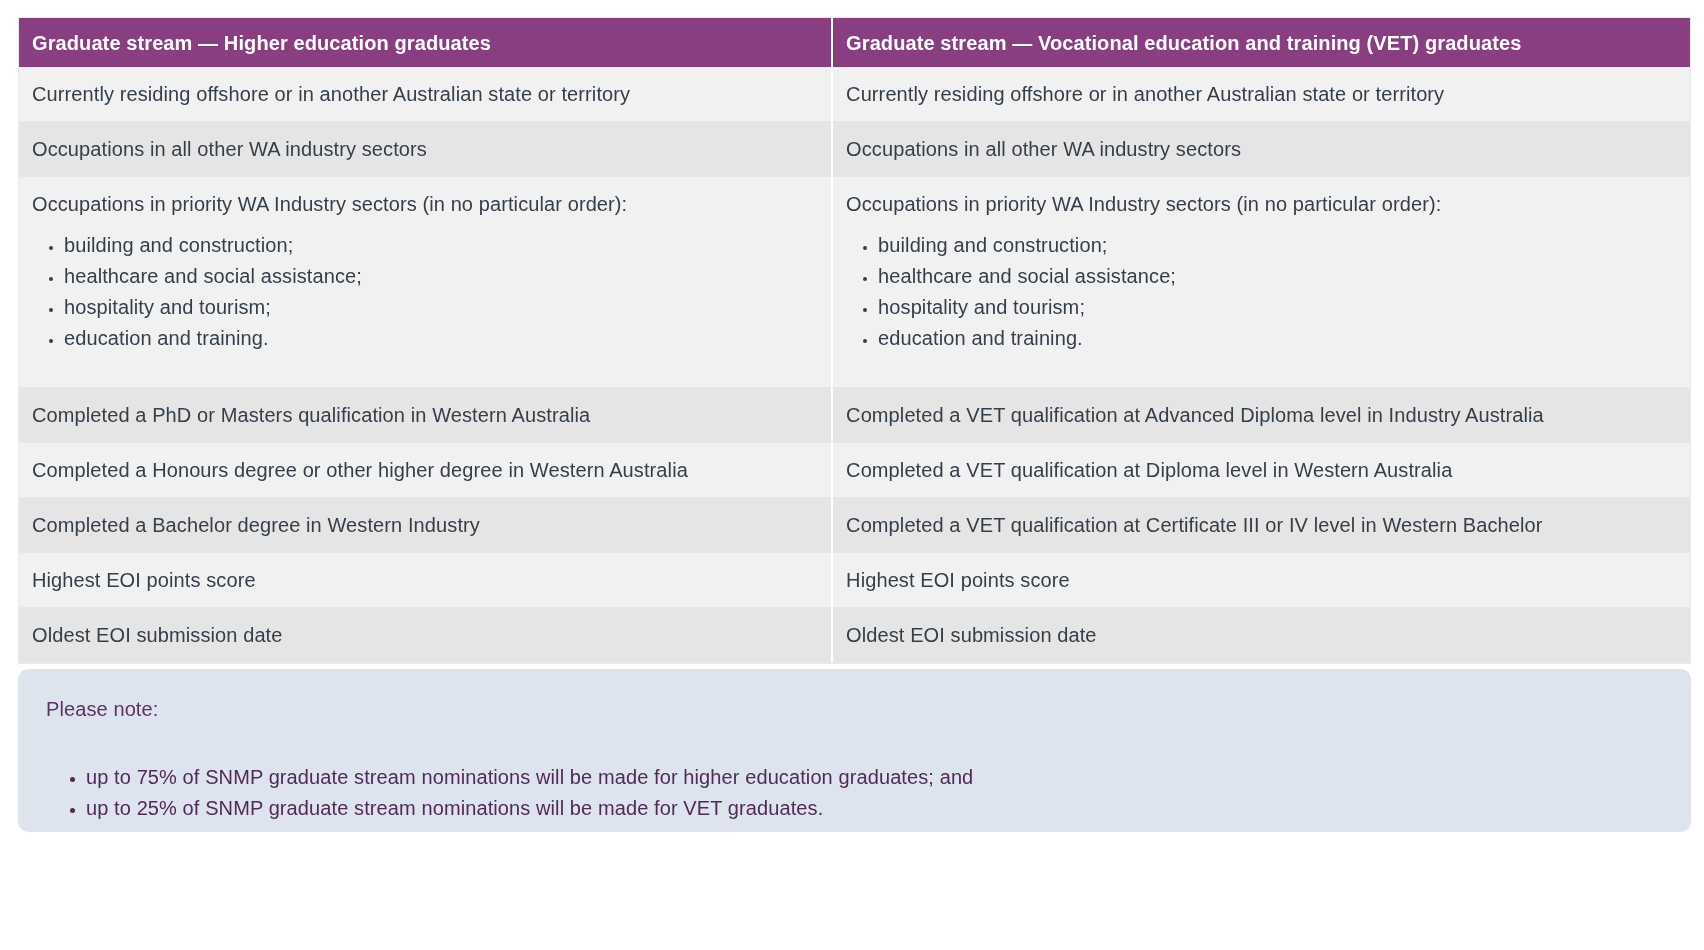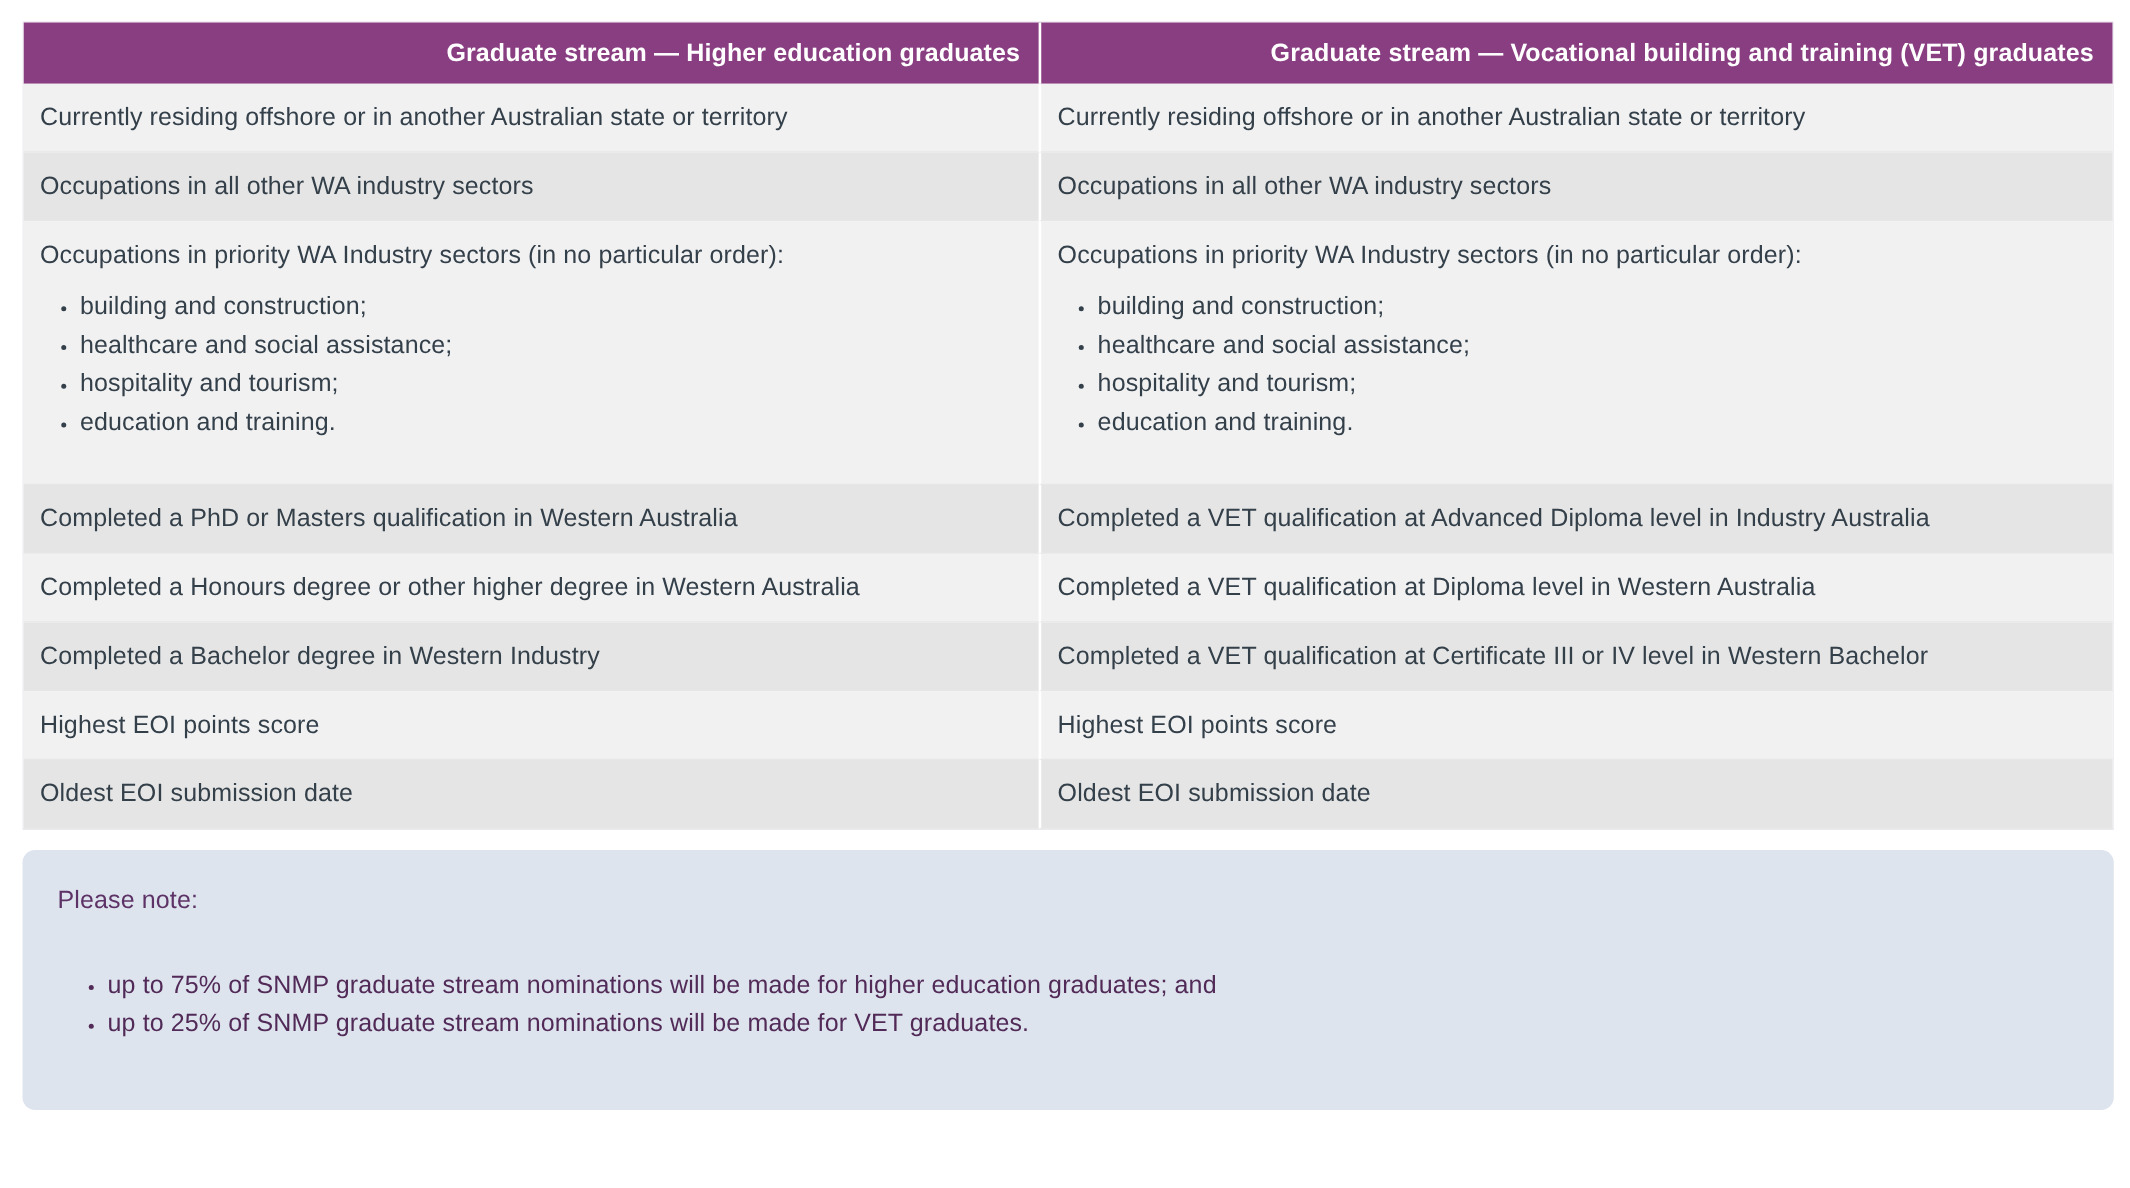"Graduate stream — Higher education" th { text-align: right -> left }
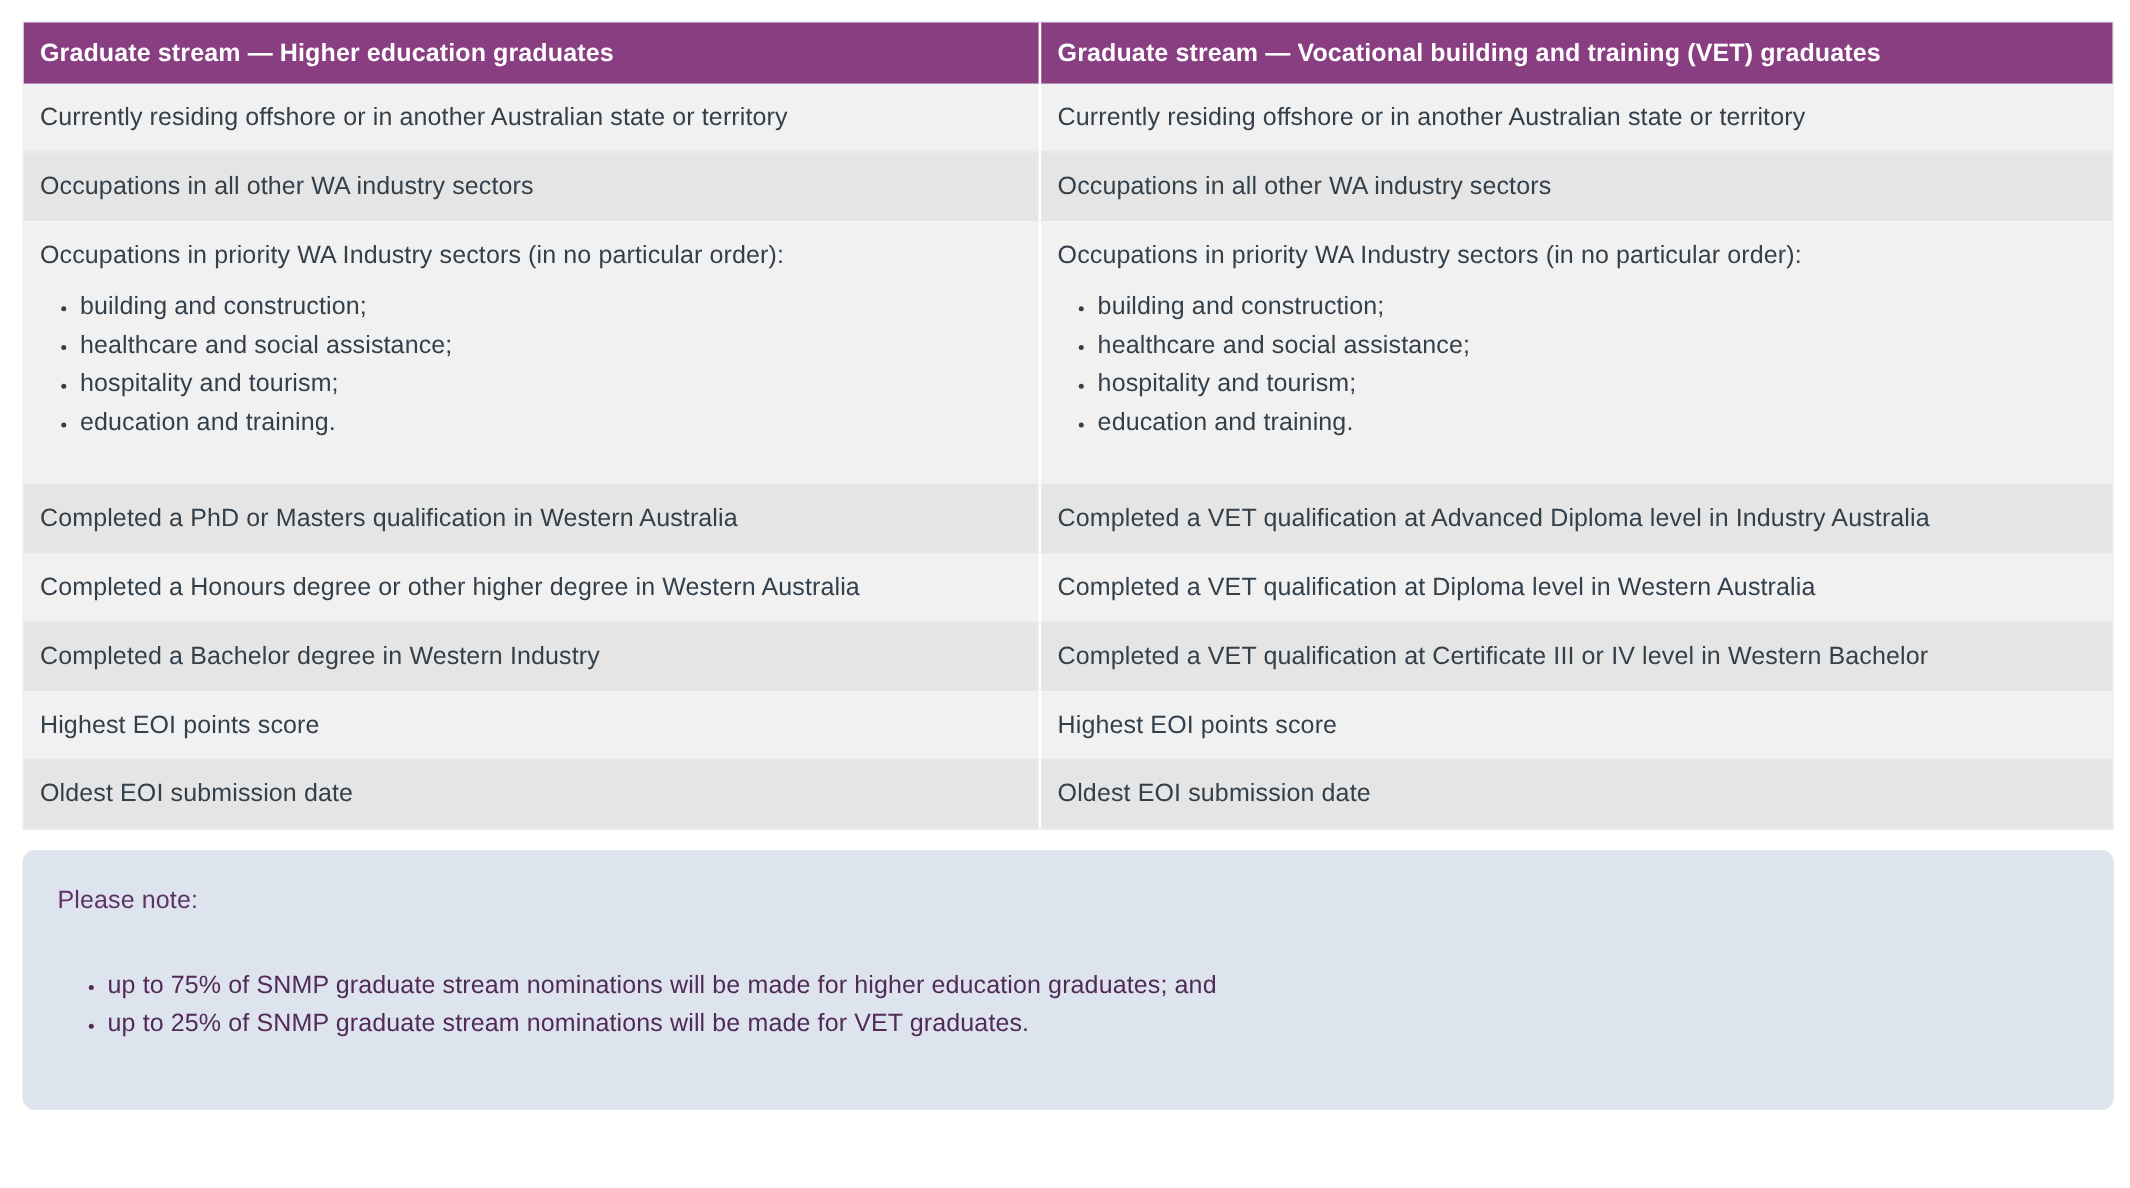"Graduate stream — Vocational building" th { text: building -> education }
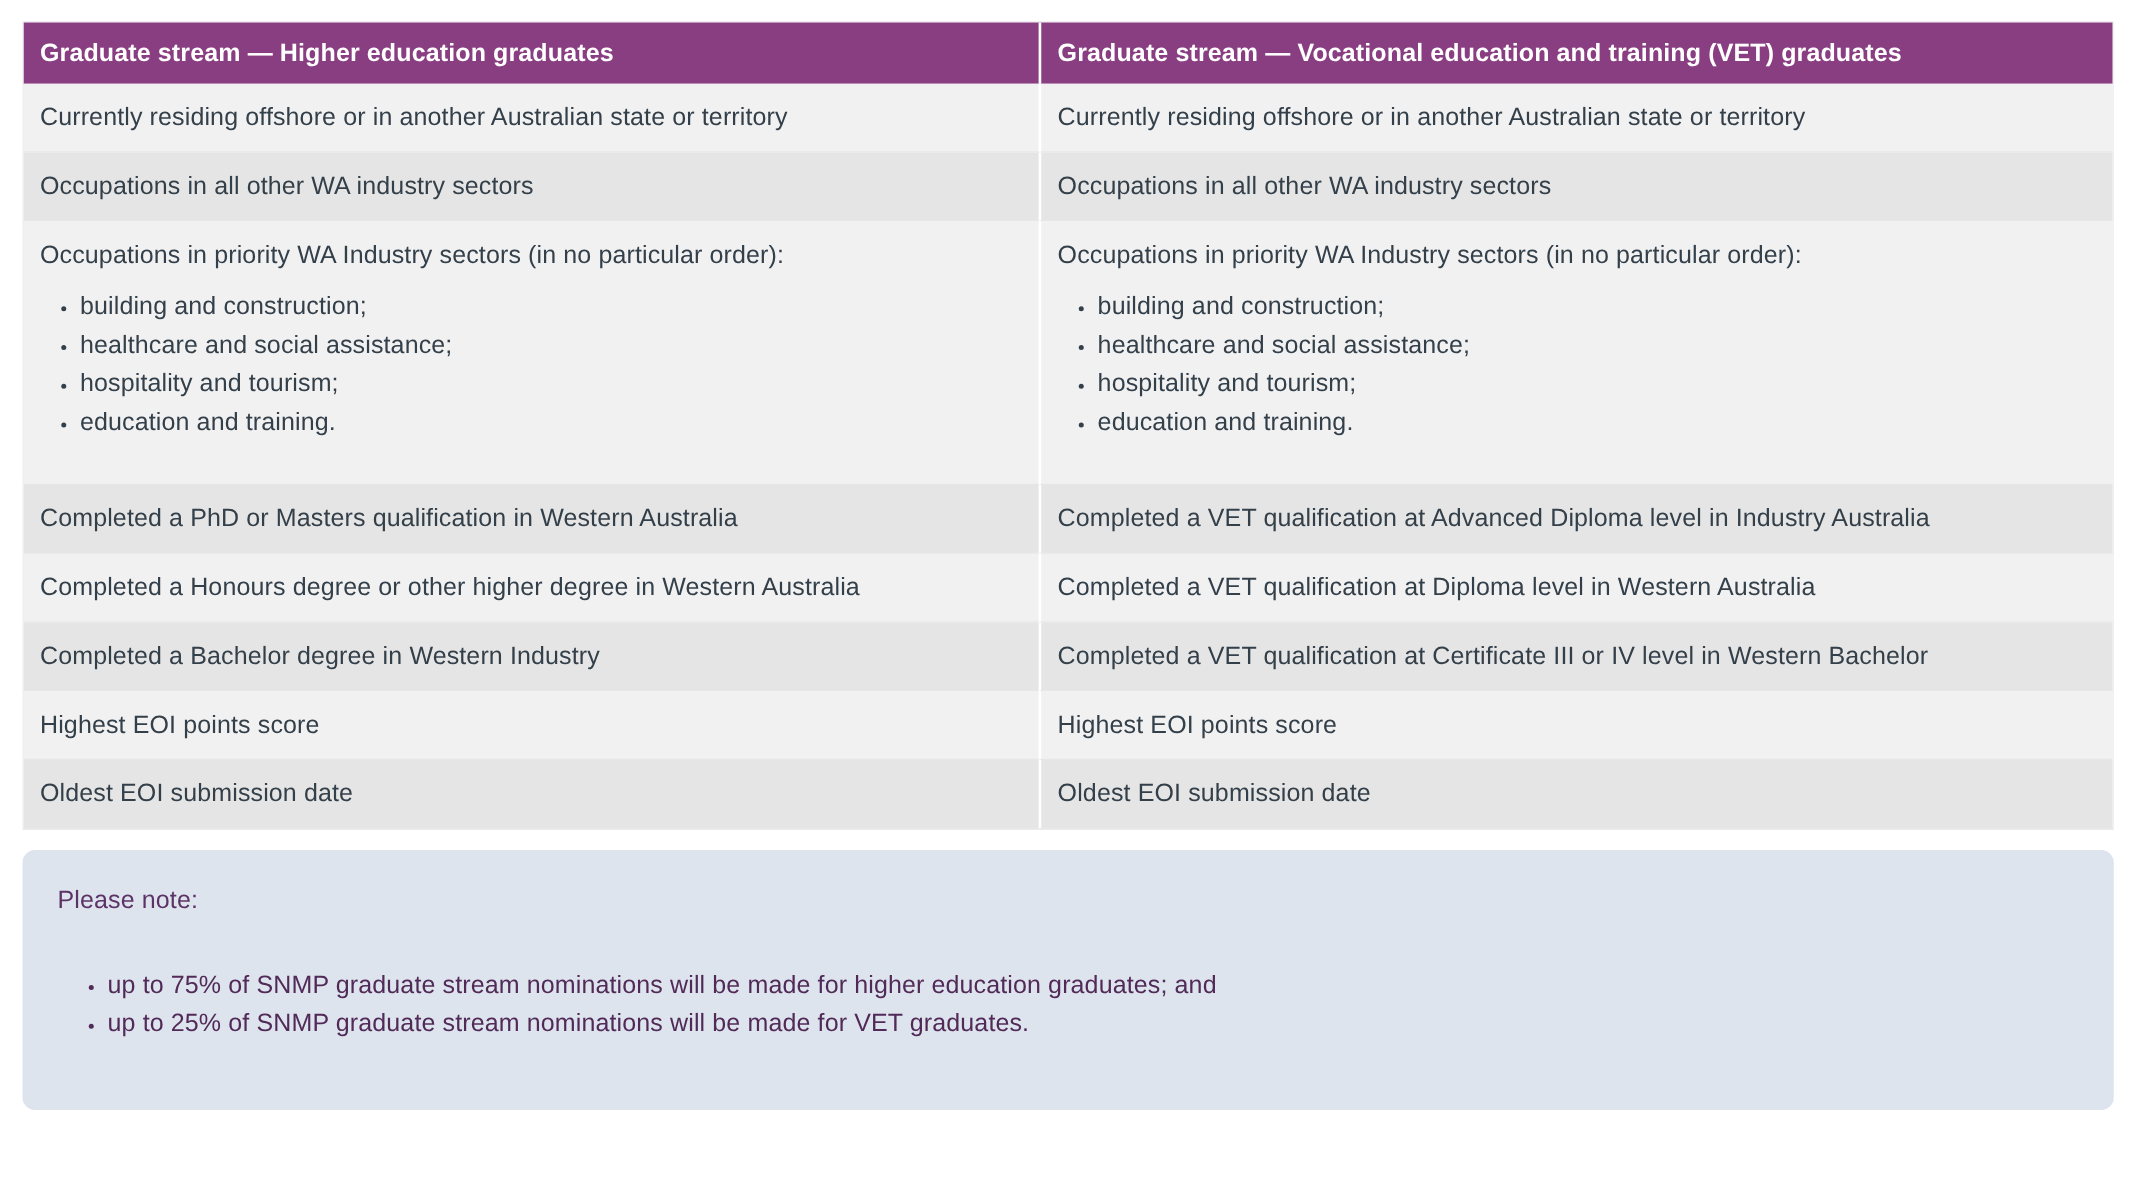"Please note:" .note-panel { height: 208px -> 163px; margin-top: 16px -> 5px }
